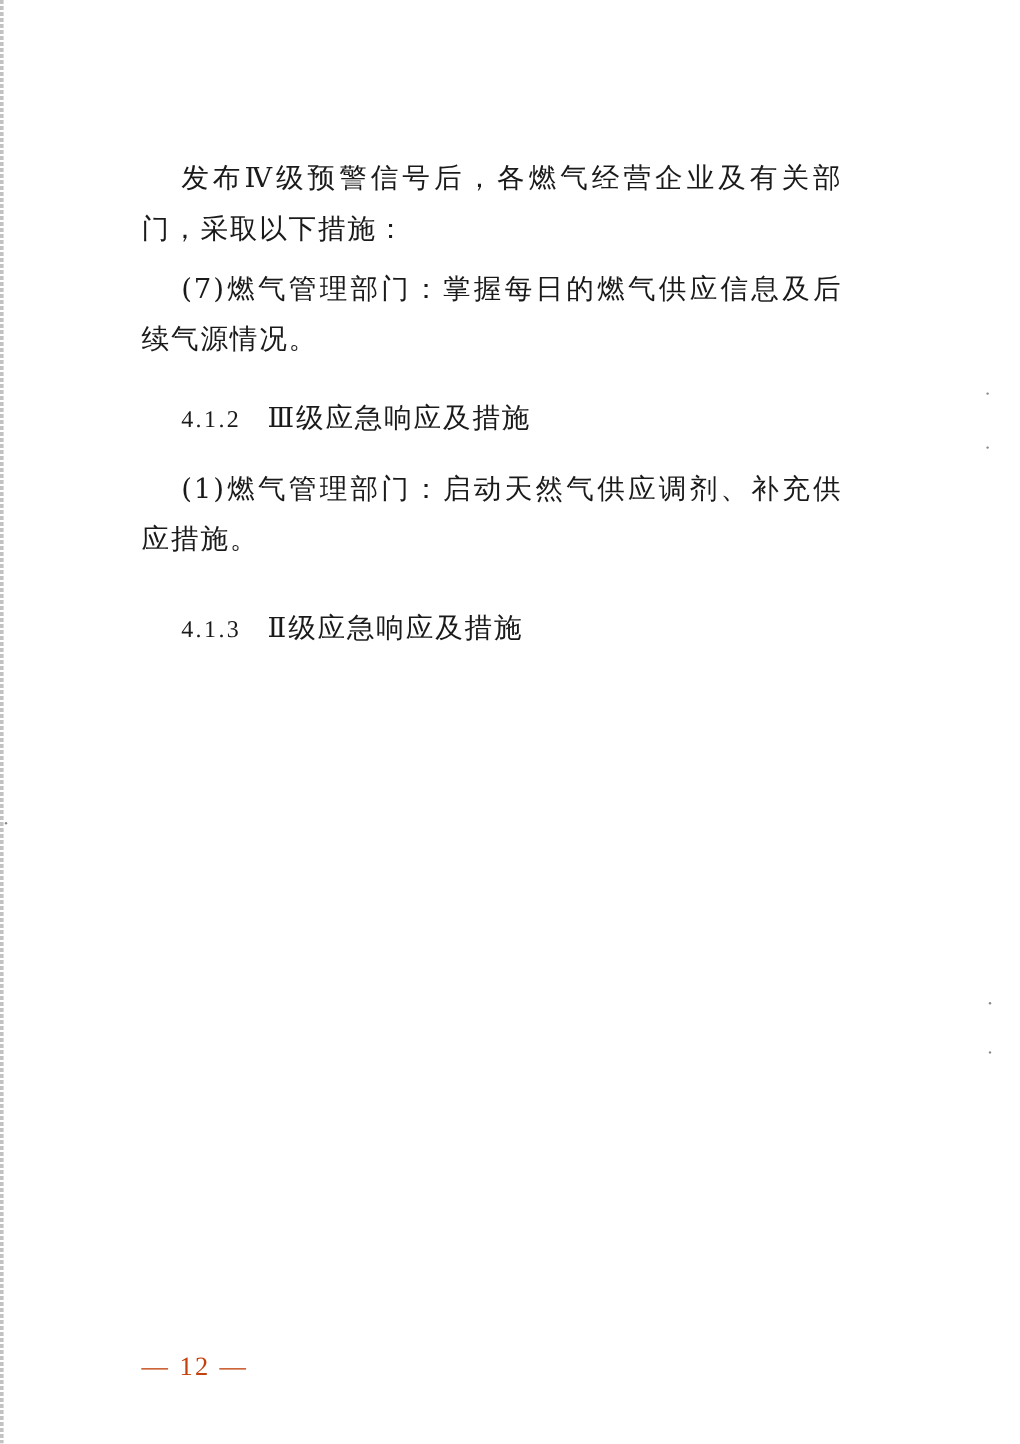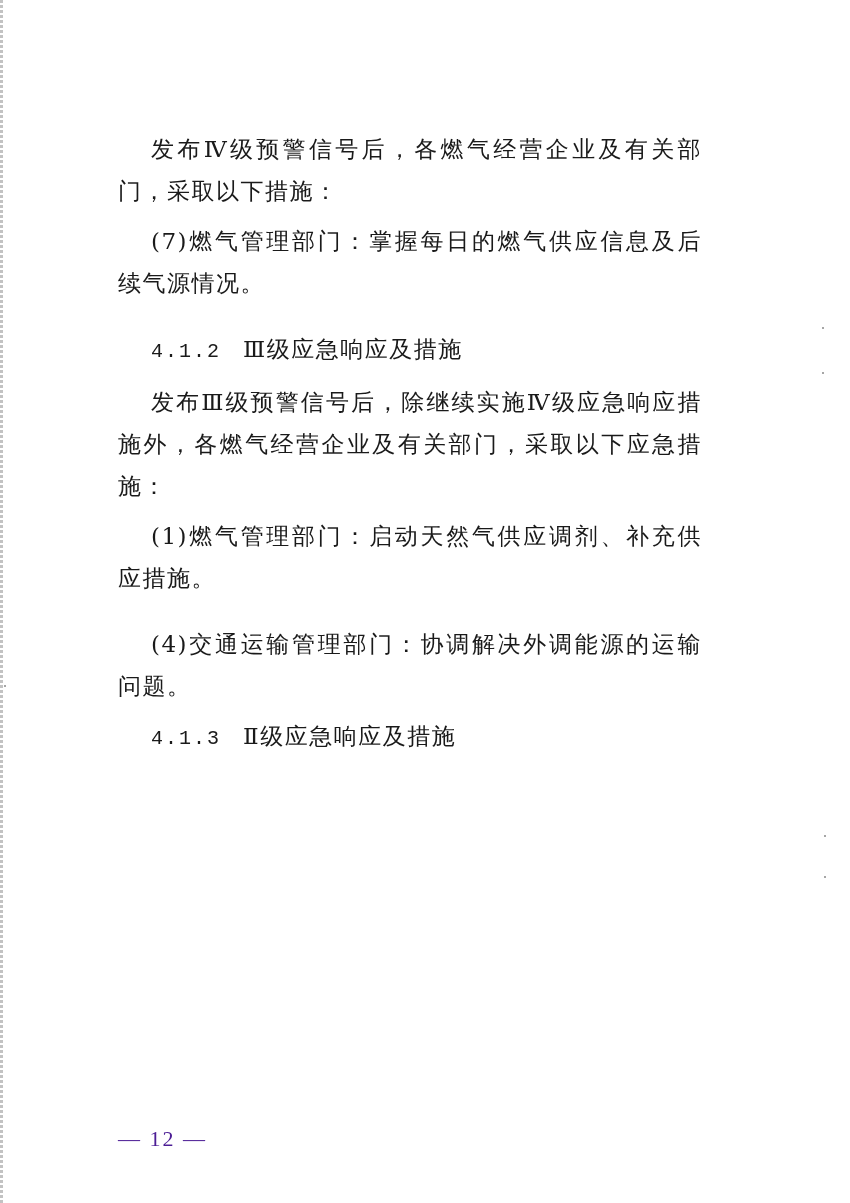"4.1.2" .heading .num { font-family: Liberation Mono, monospace -> Liberation Serif, serif }
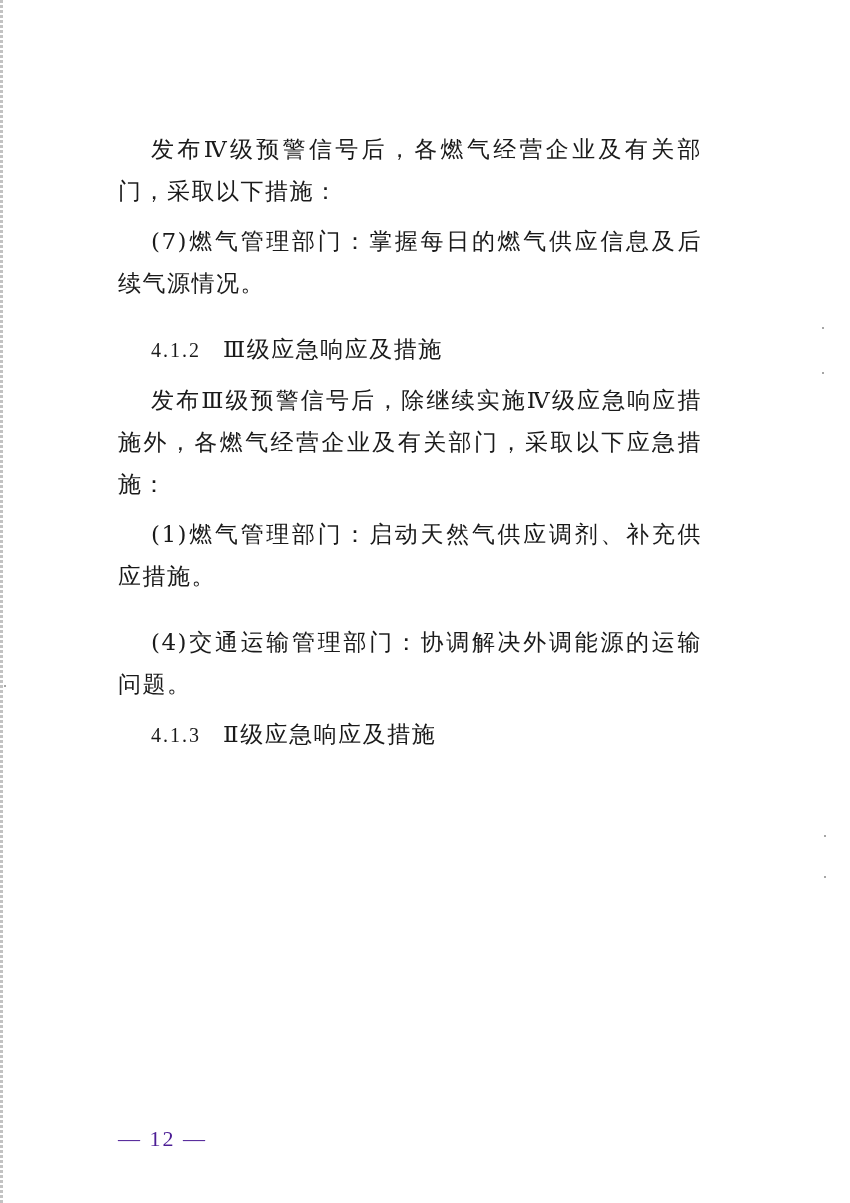"发布Ⅲ级预警信号后，除继续实施Ⅳ级应急响应措施外，各燃气经营企业及有关部门，采取" p.para { html: <p>发布Ⅲ级预警信号后，除继续实施Ⅳ级应急响应措施外，各燃气经营企业及有关部门，采取以下应急措施：</p> -> none }
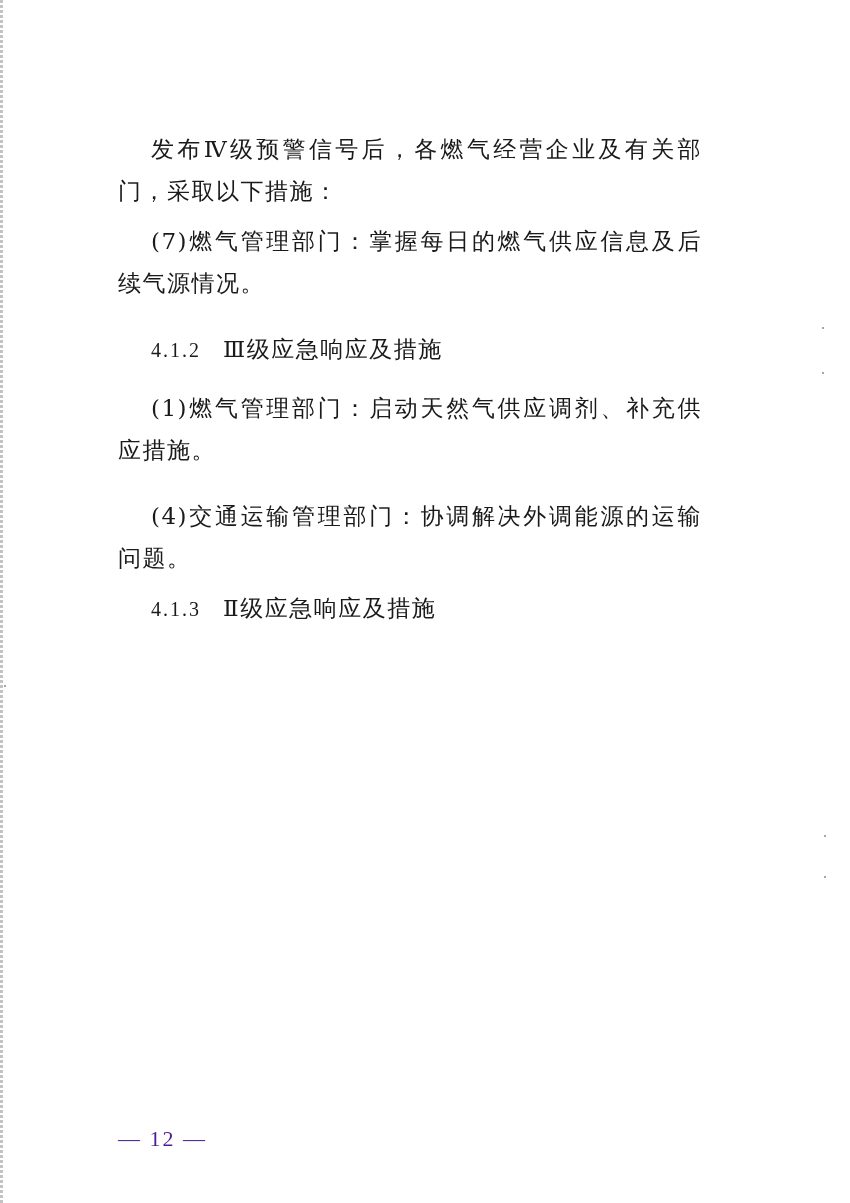"(4)交通运输管理部门：协调解决外调能源的运输问题。" p.para { html: <p>(4)交通运输管理部门：协调解决外调能源的运输问题。</p> -> none }
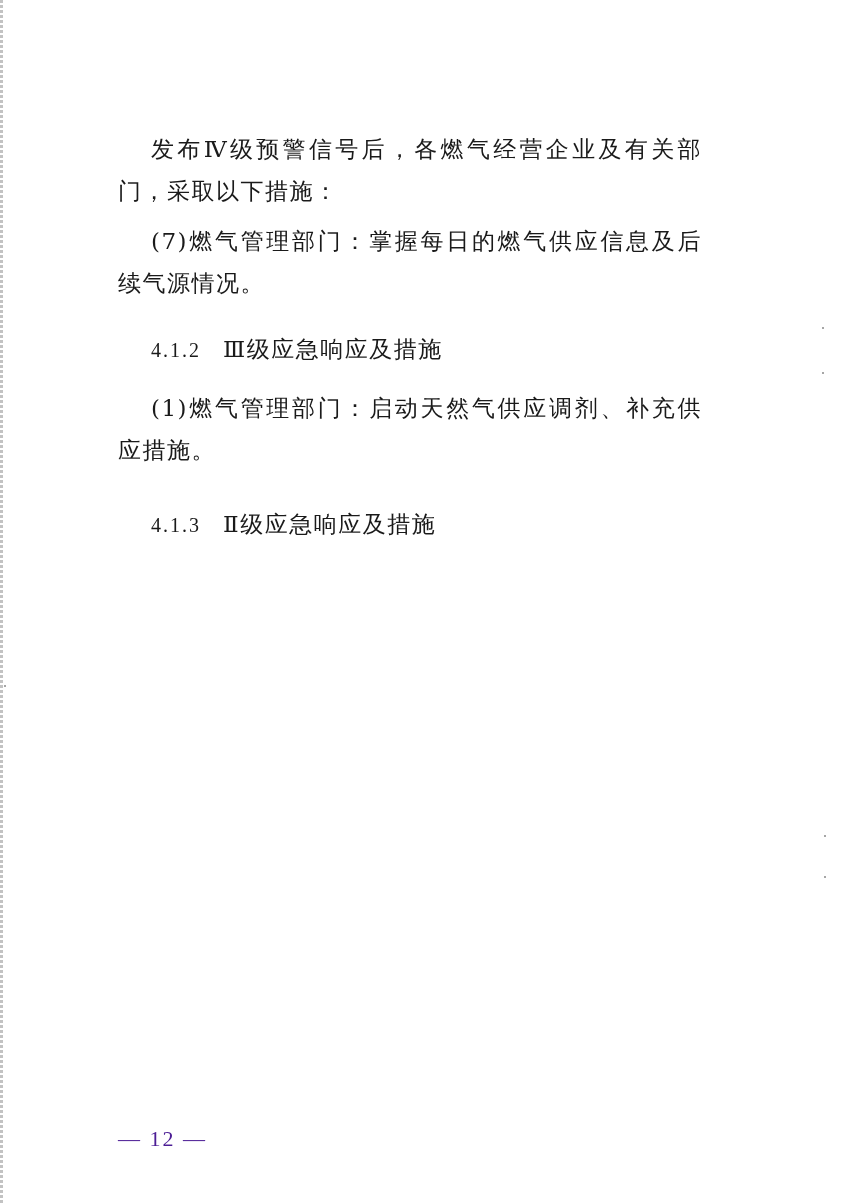"— 12 —" .page-number { color: #4c1d95 -> #c2410c }
